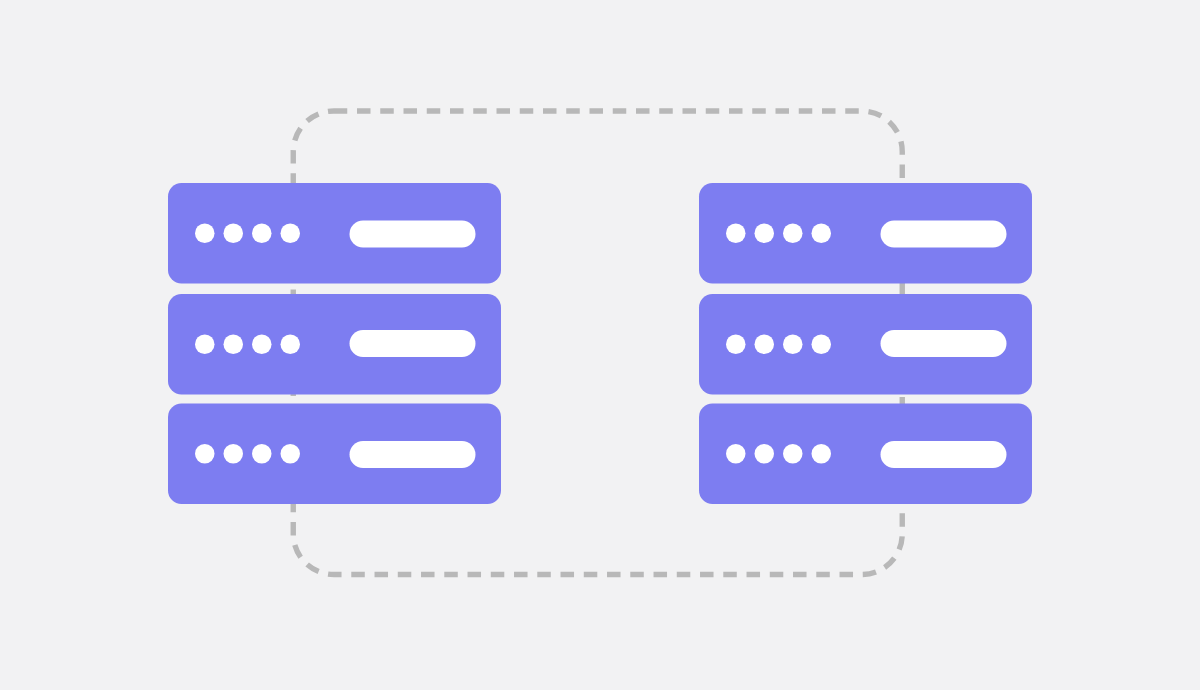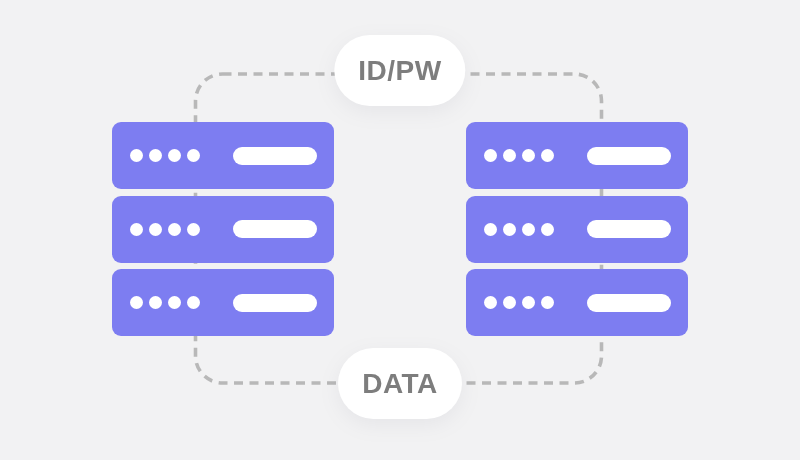"ID/PW" div.pill { html: <div> <span>ID/PW</span> </div> -> none }
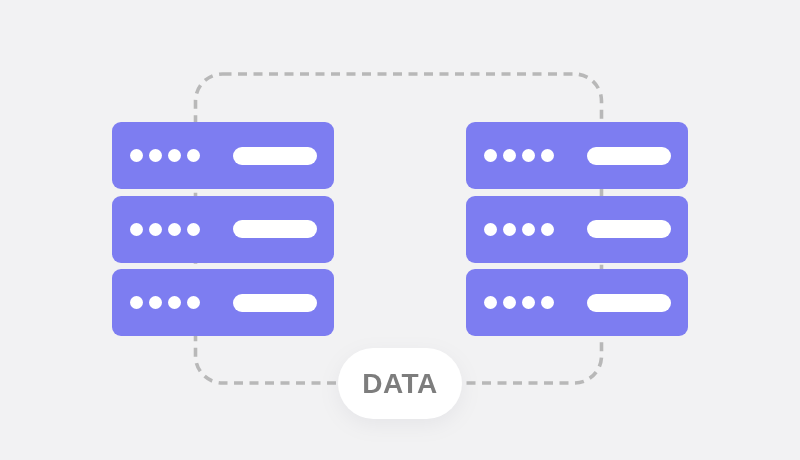"DATA" div.pill { html: <div> <span>DATA</span> </div> -> none }
